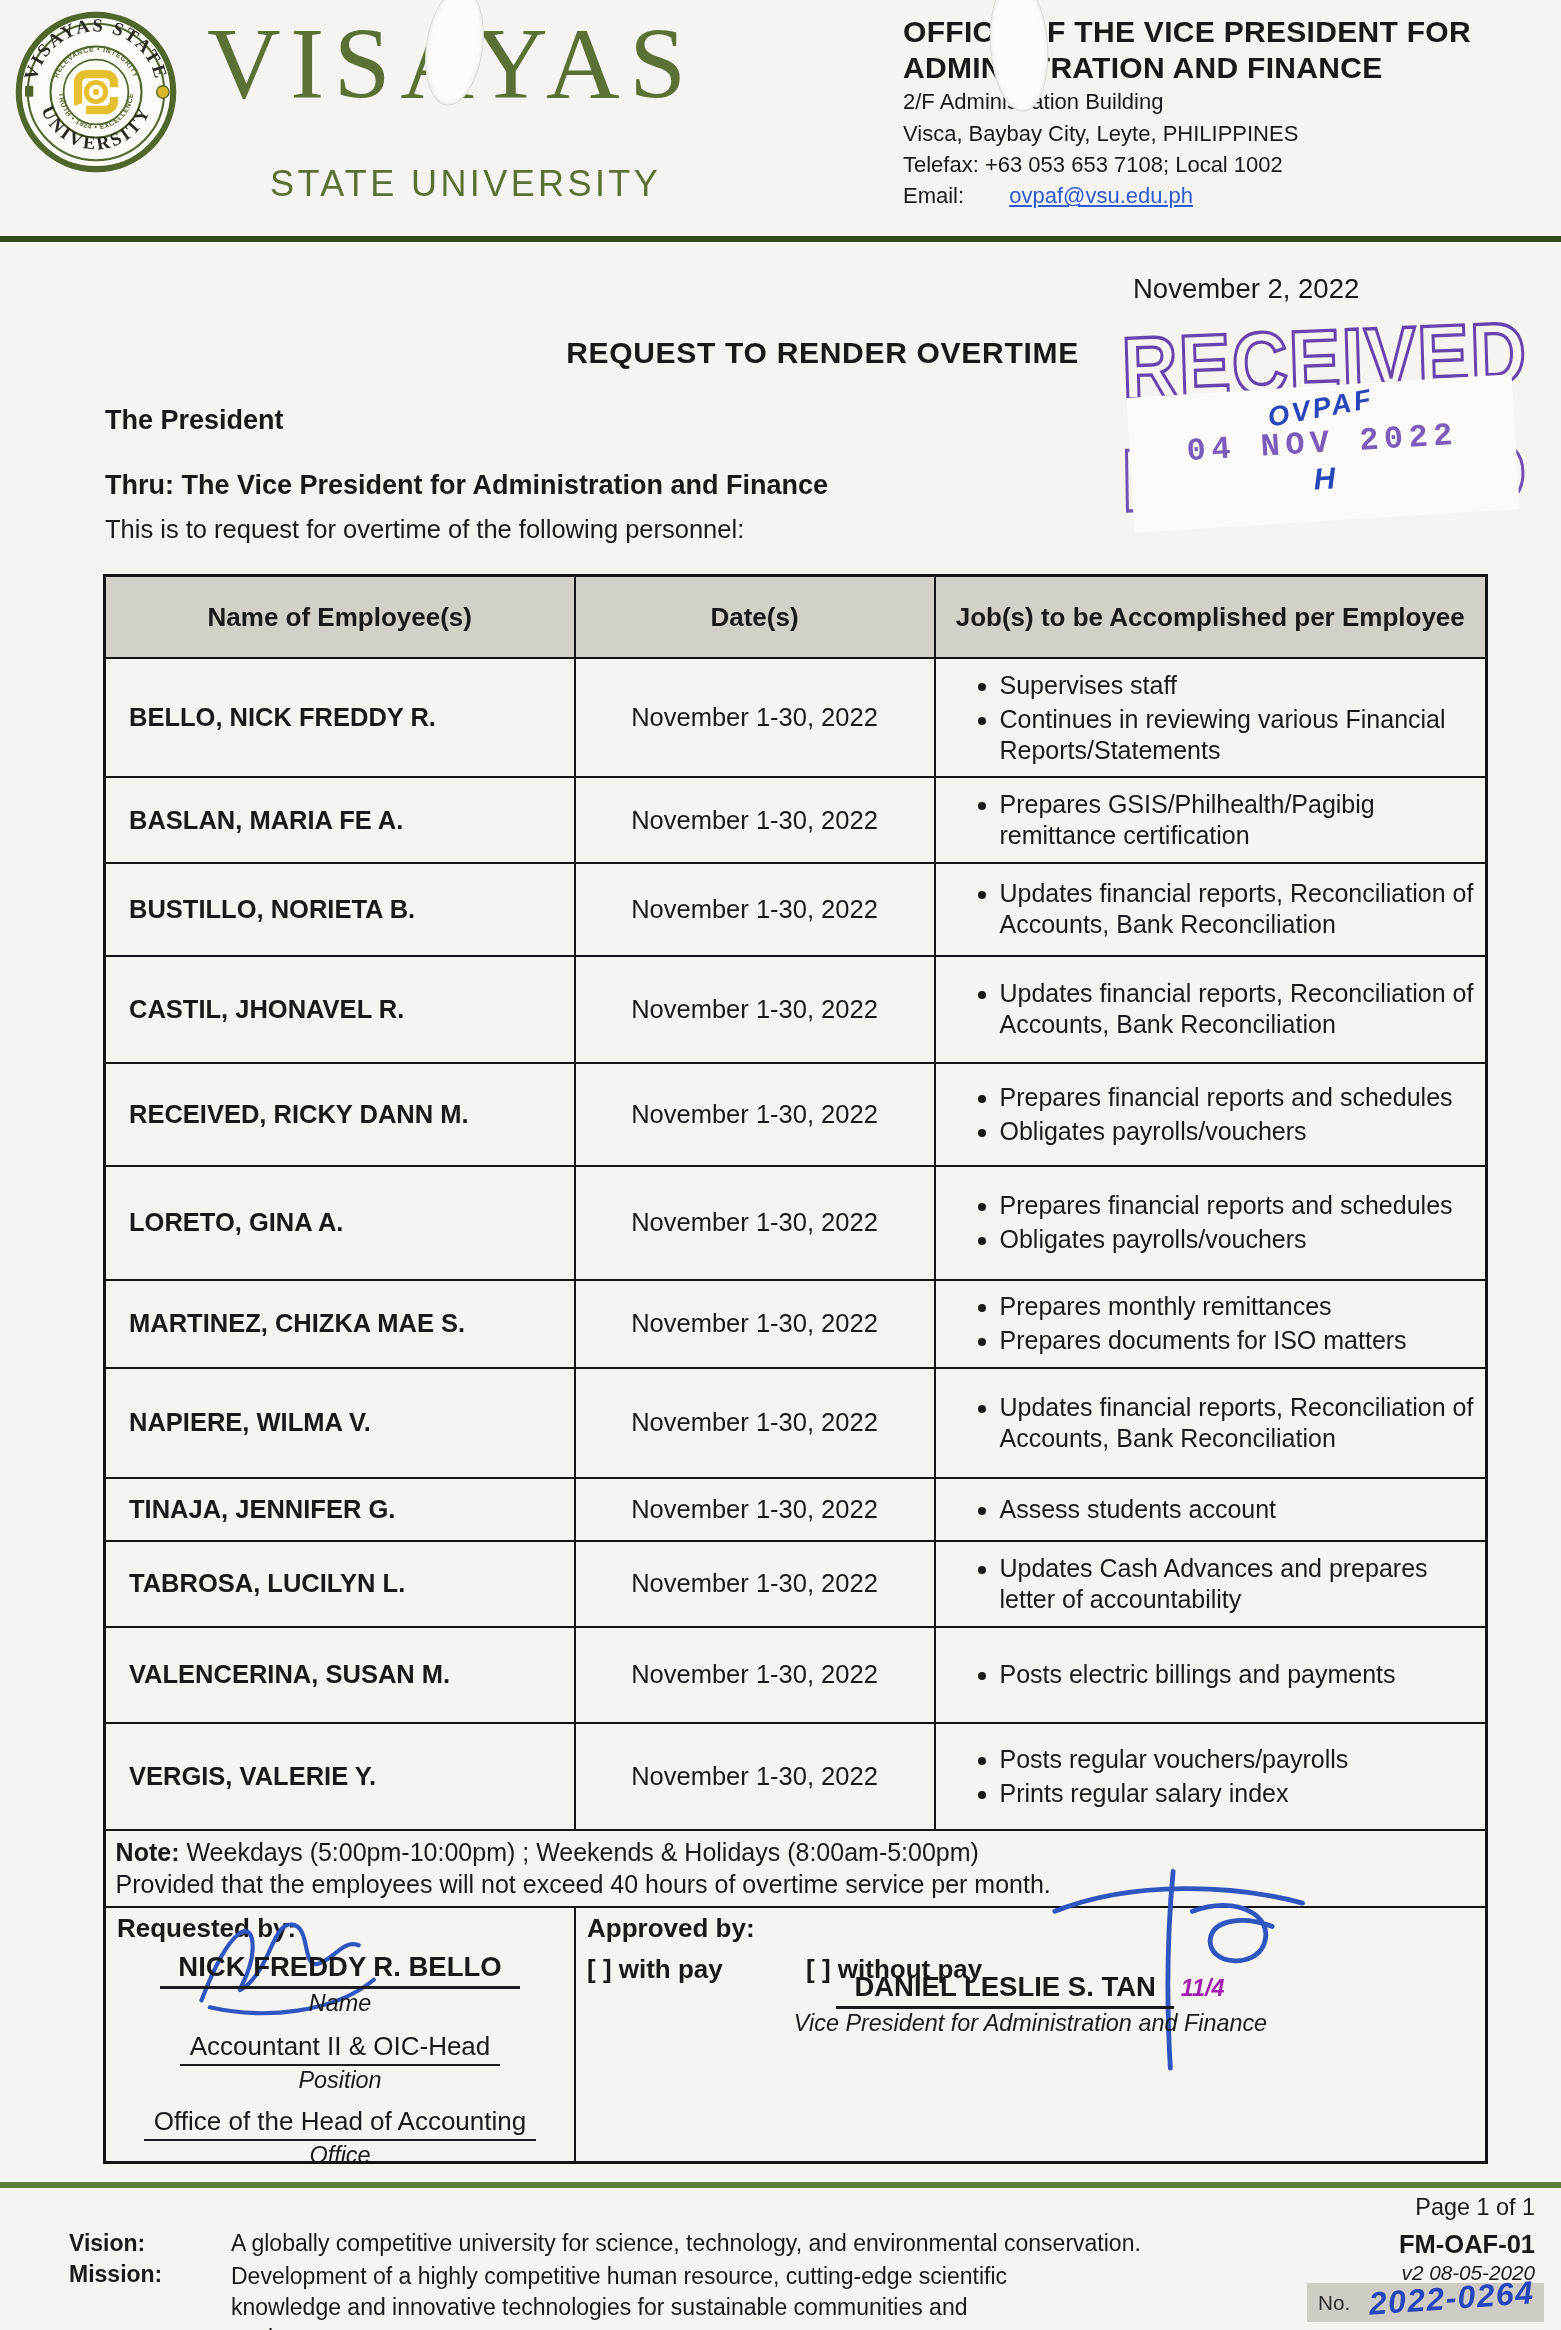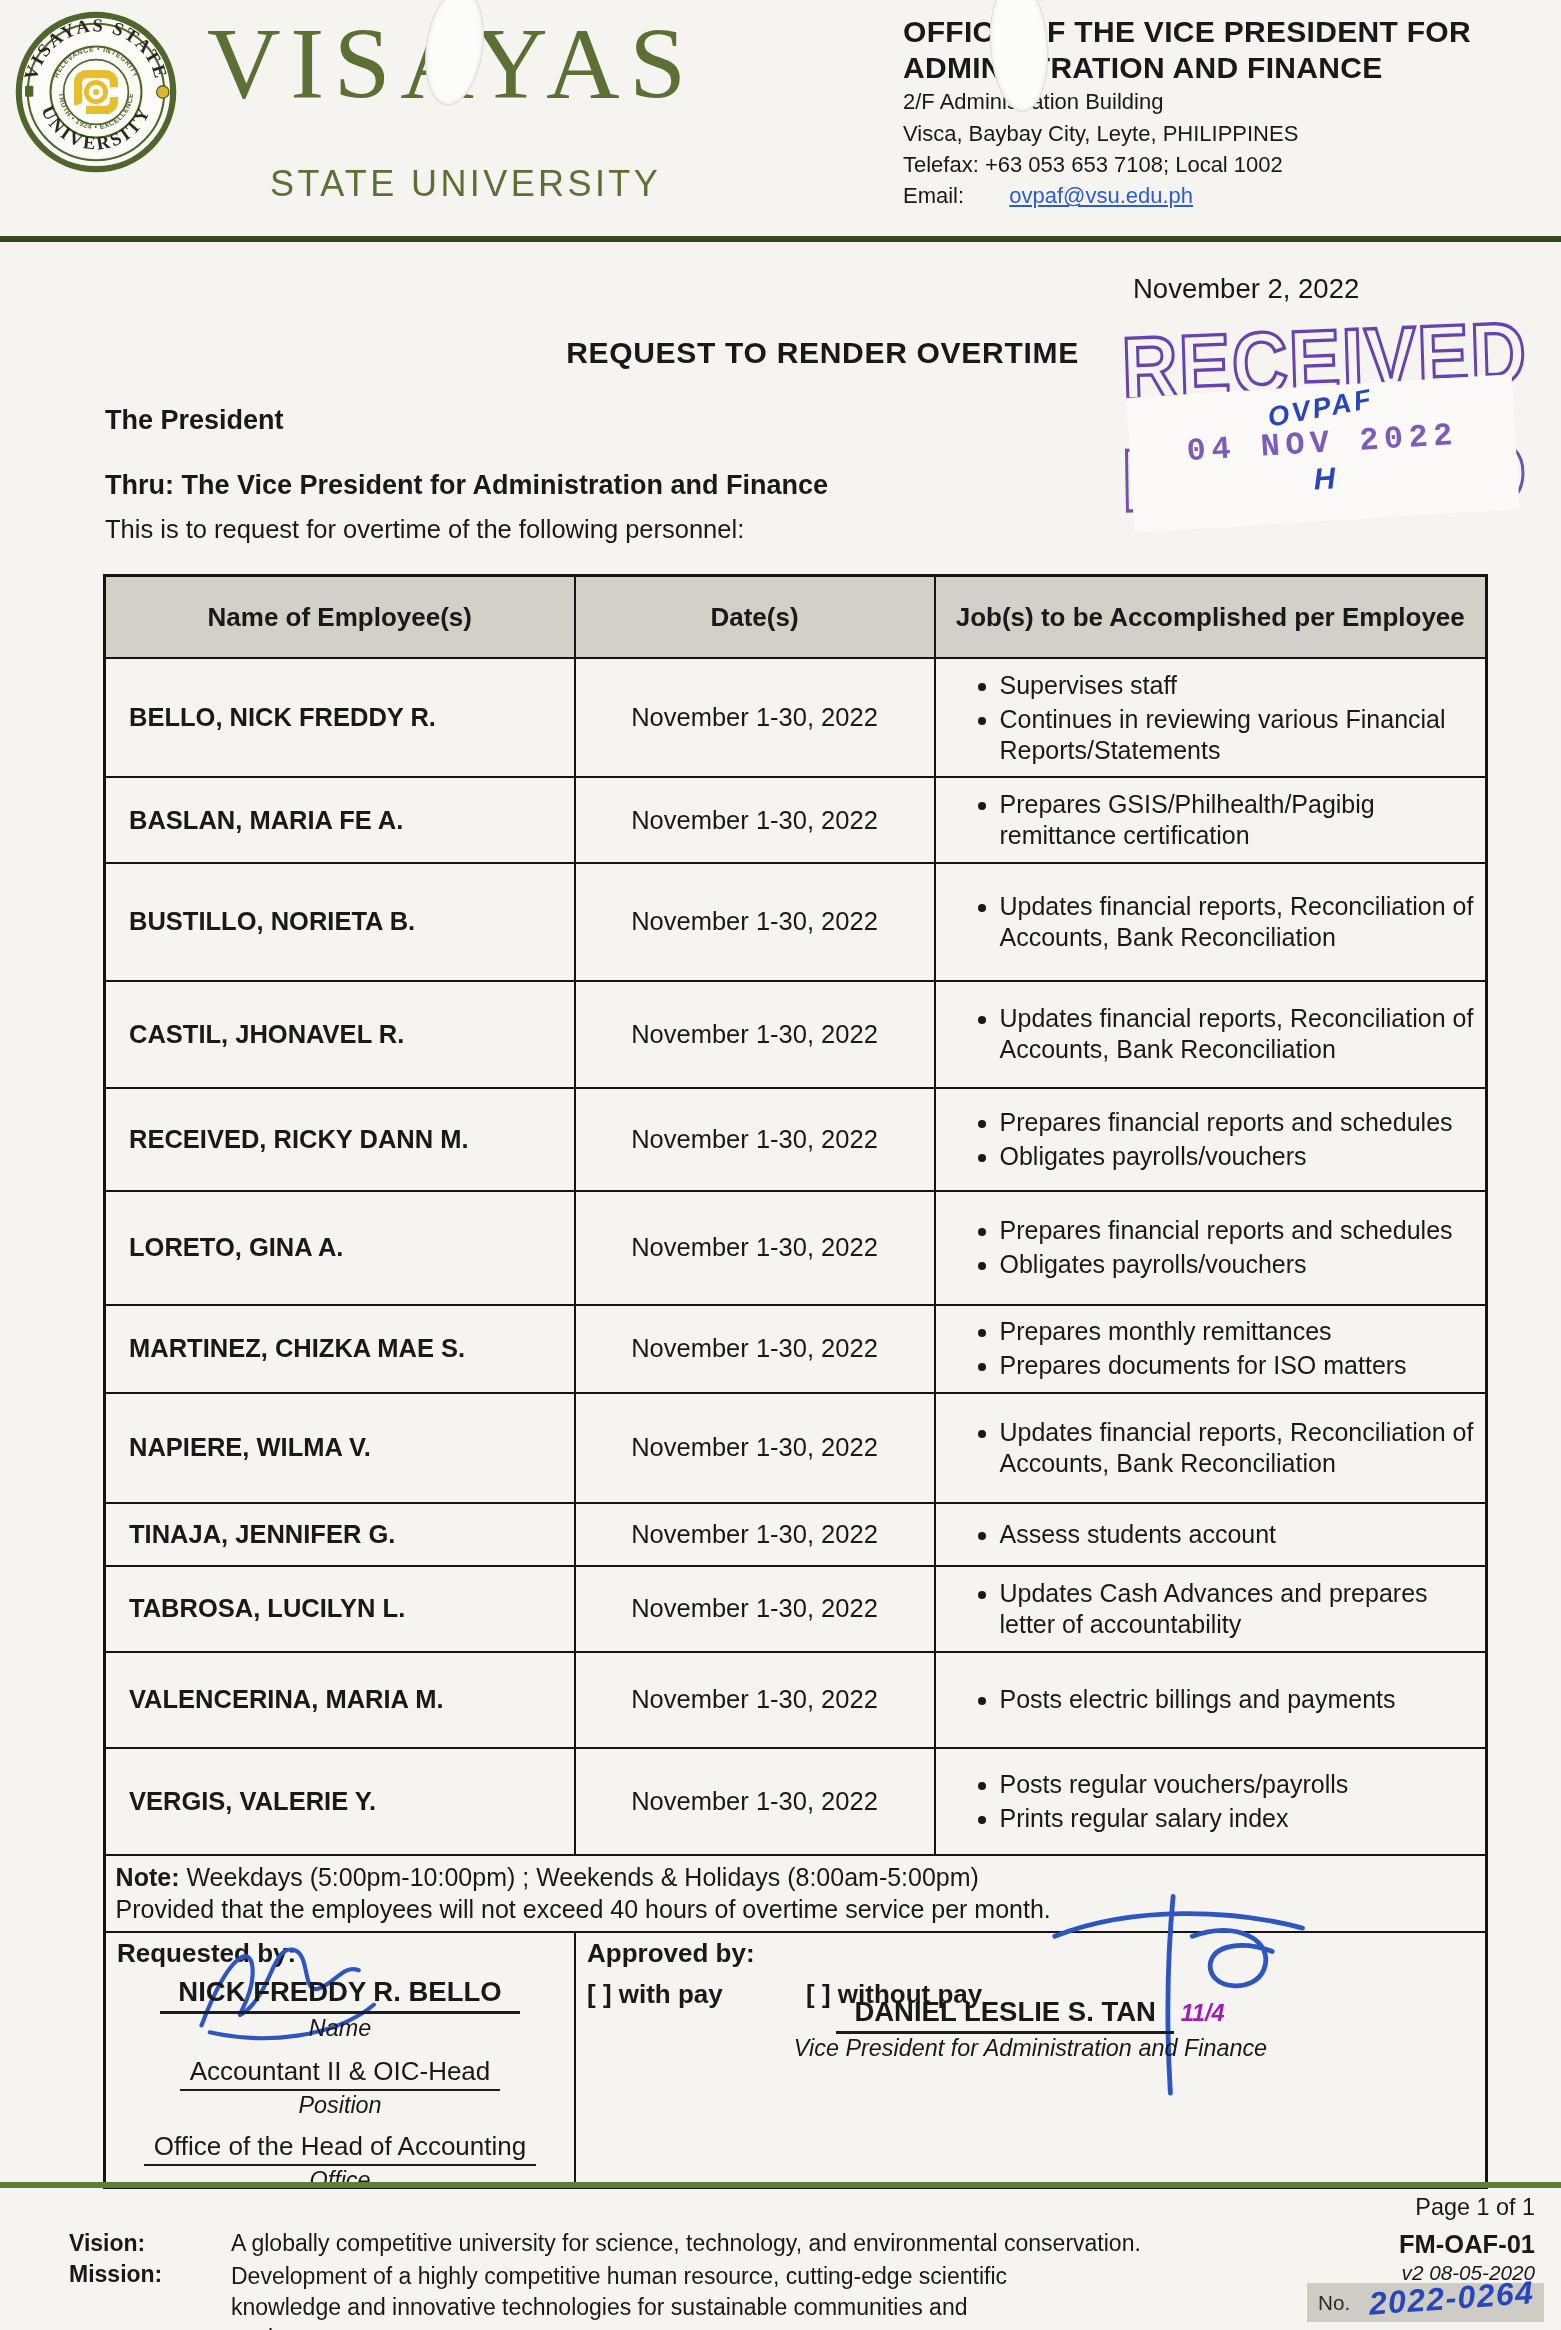"BUSTILLO, NORIETA B." tbody tr:nth-of-type(3) { height: 118px -> 93px }
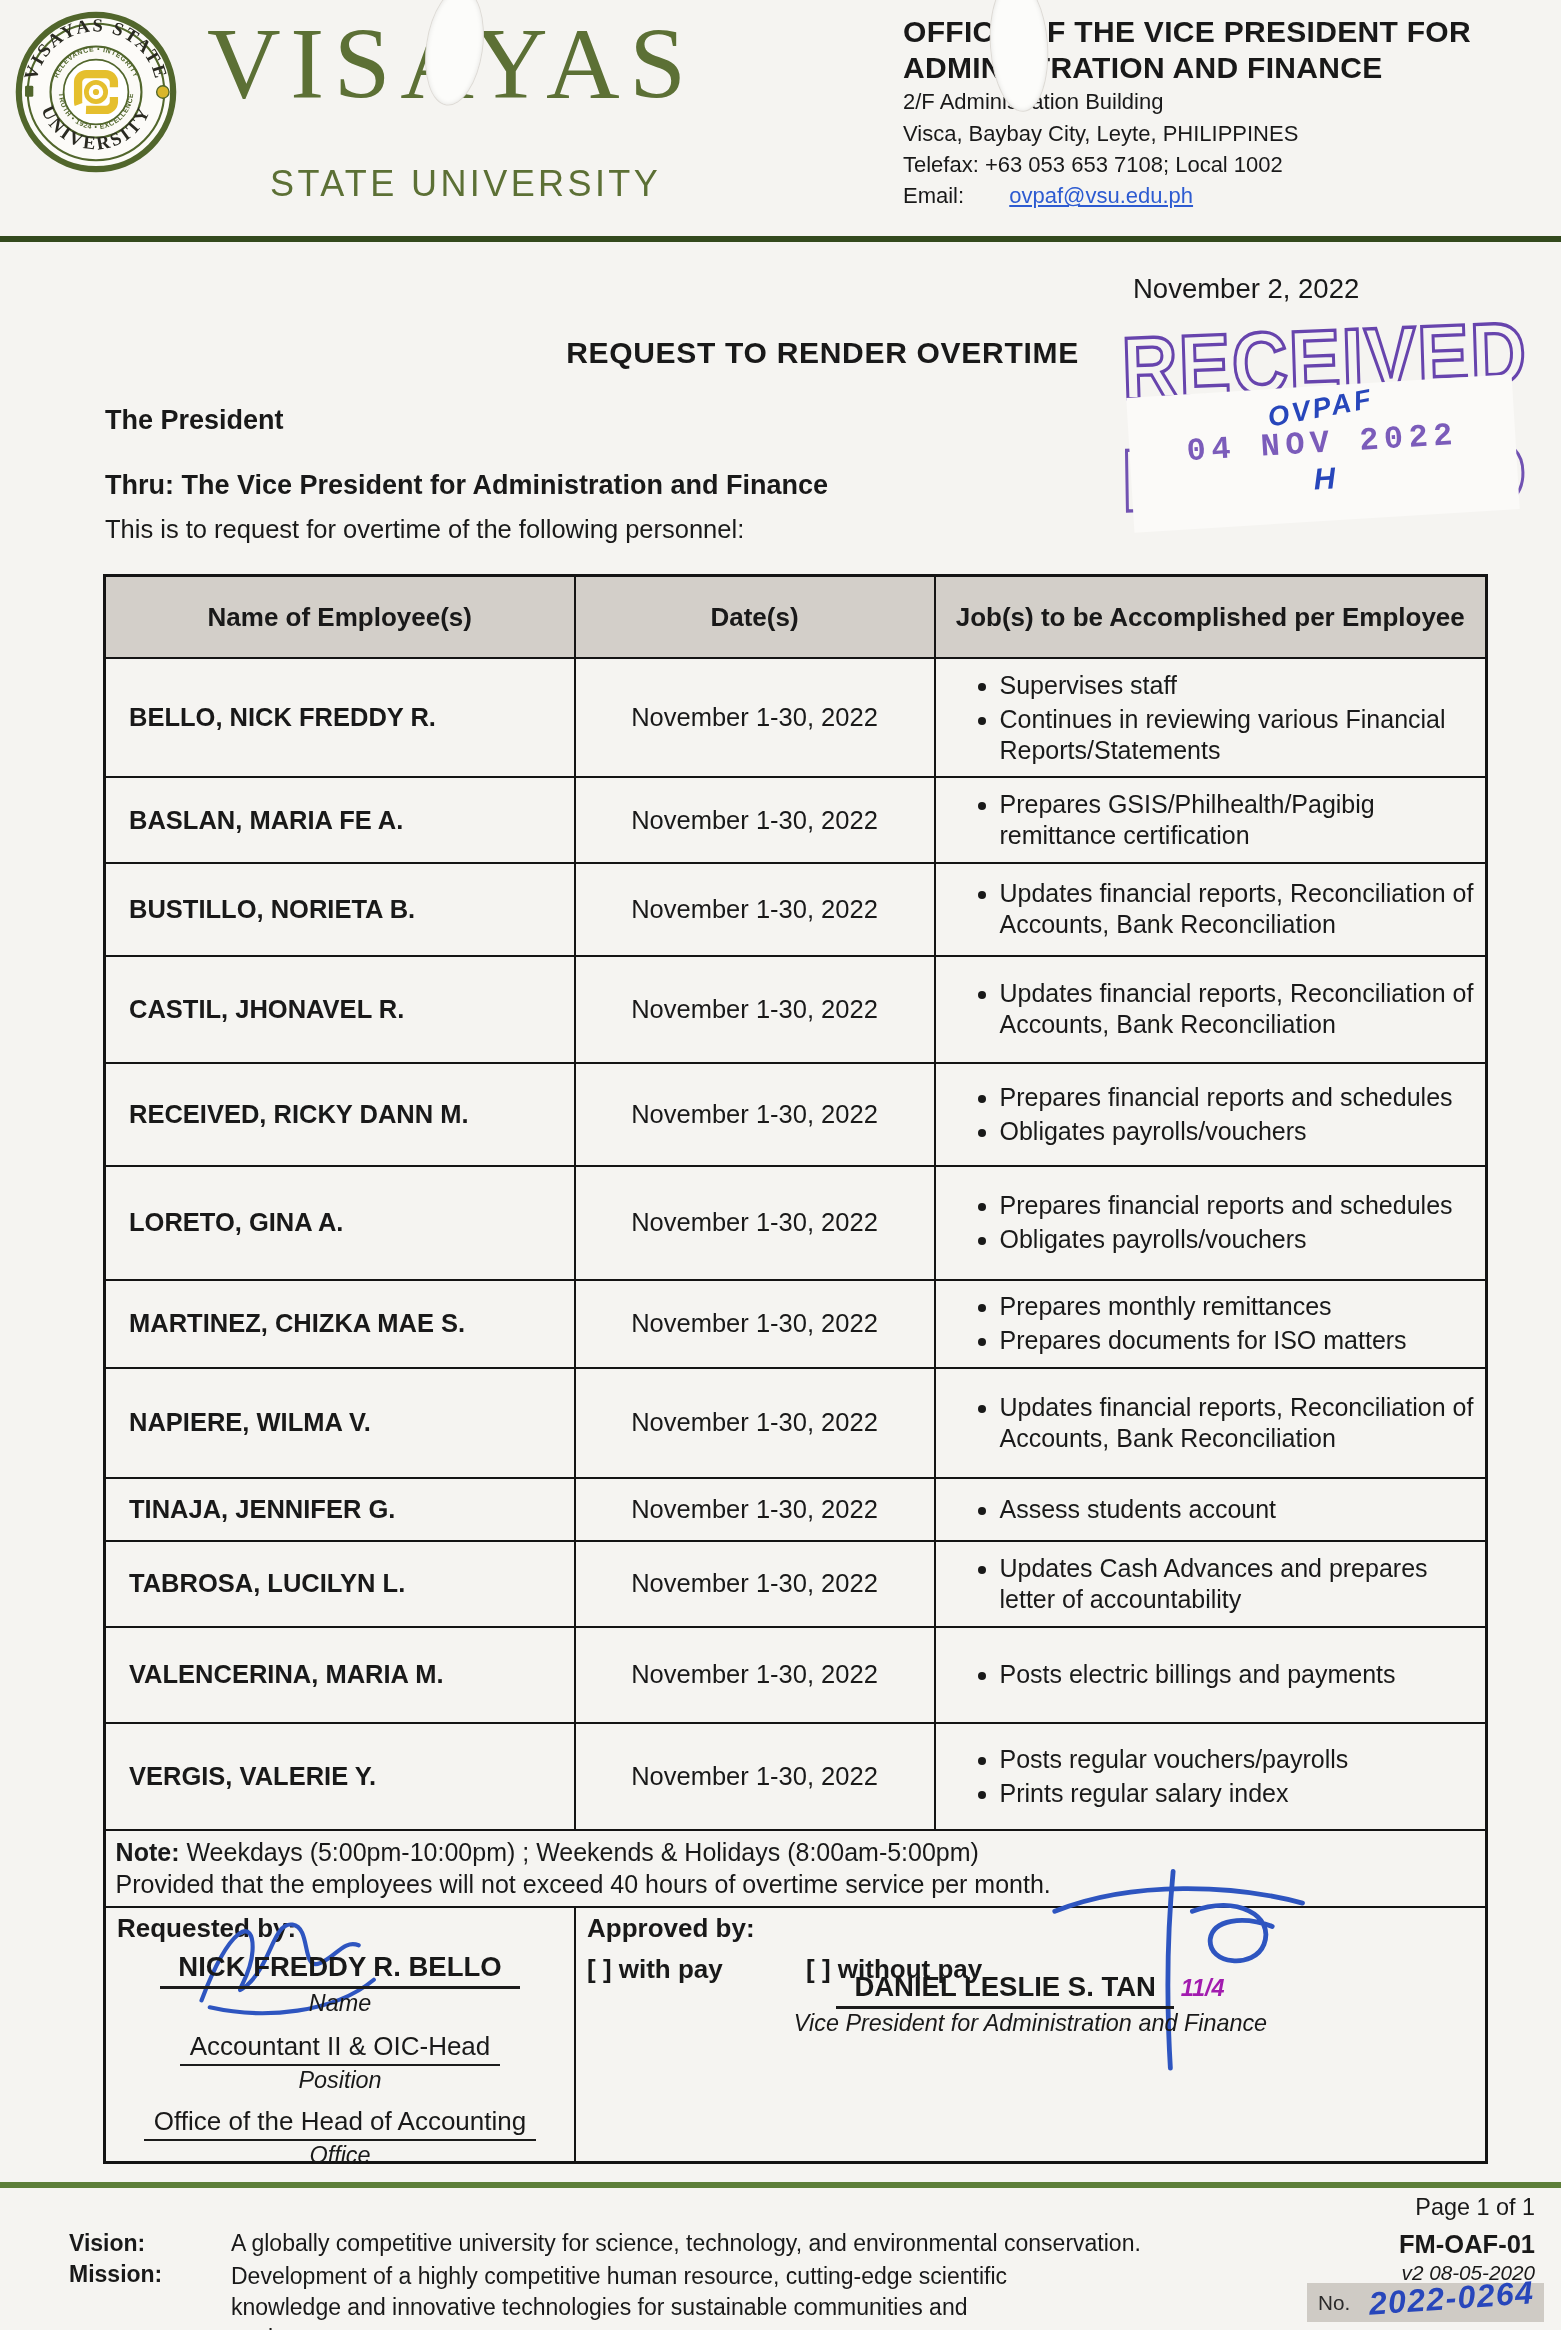"VALENCERINA, MARIA M." td.name-cell { text: MARIA -> SUSAN }
